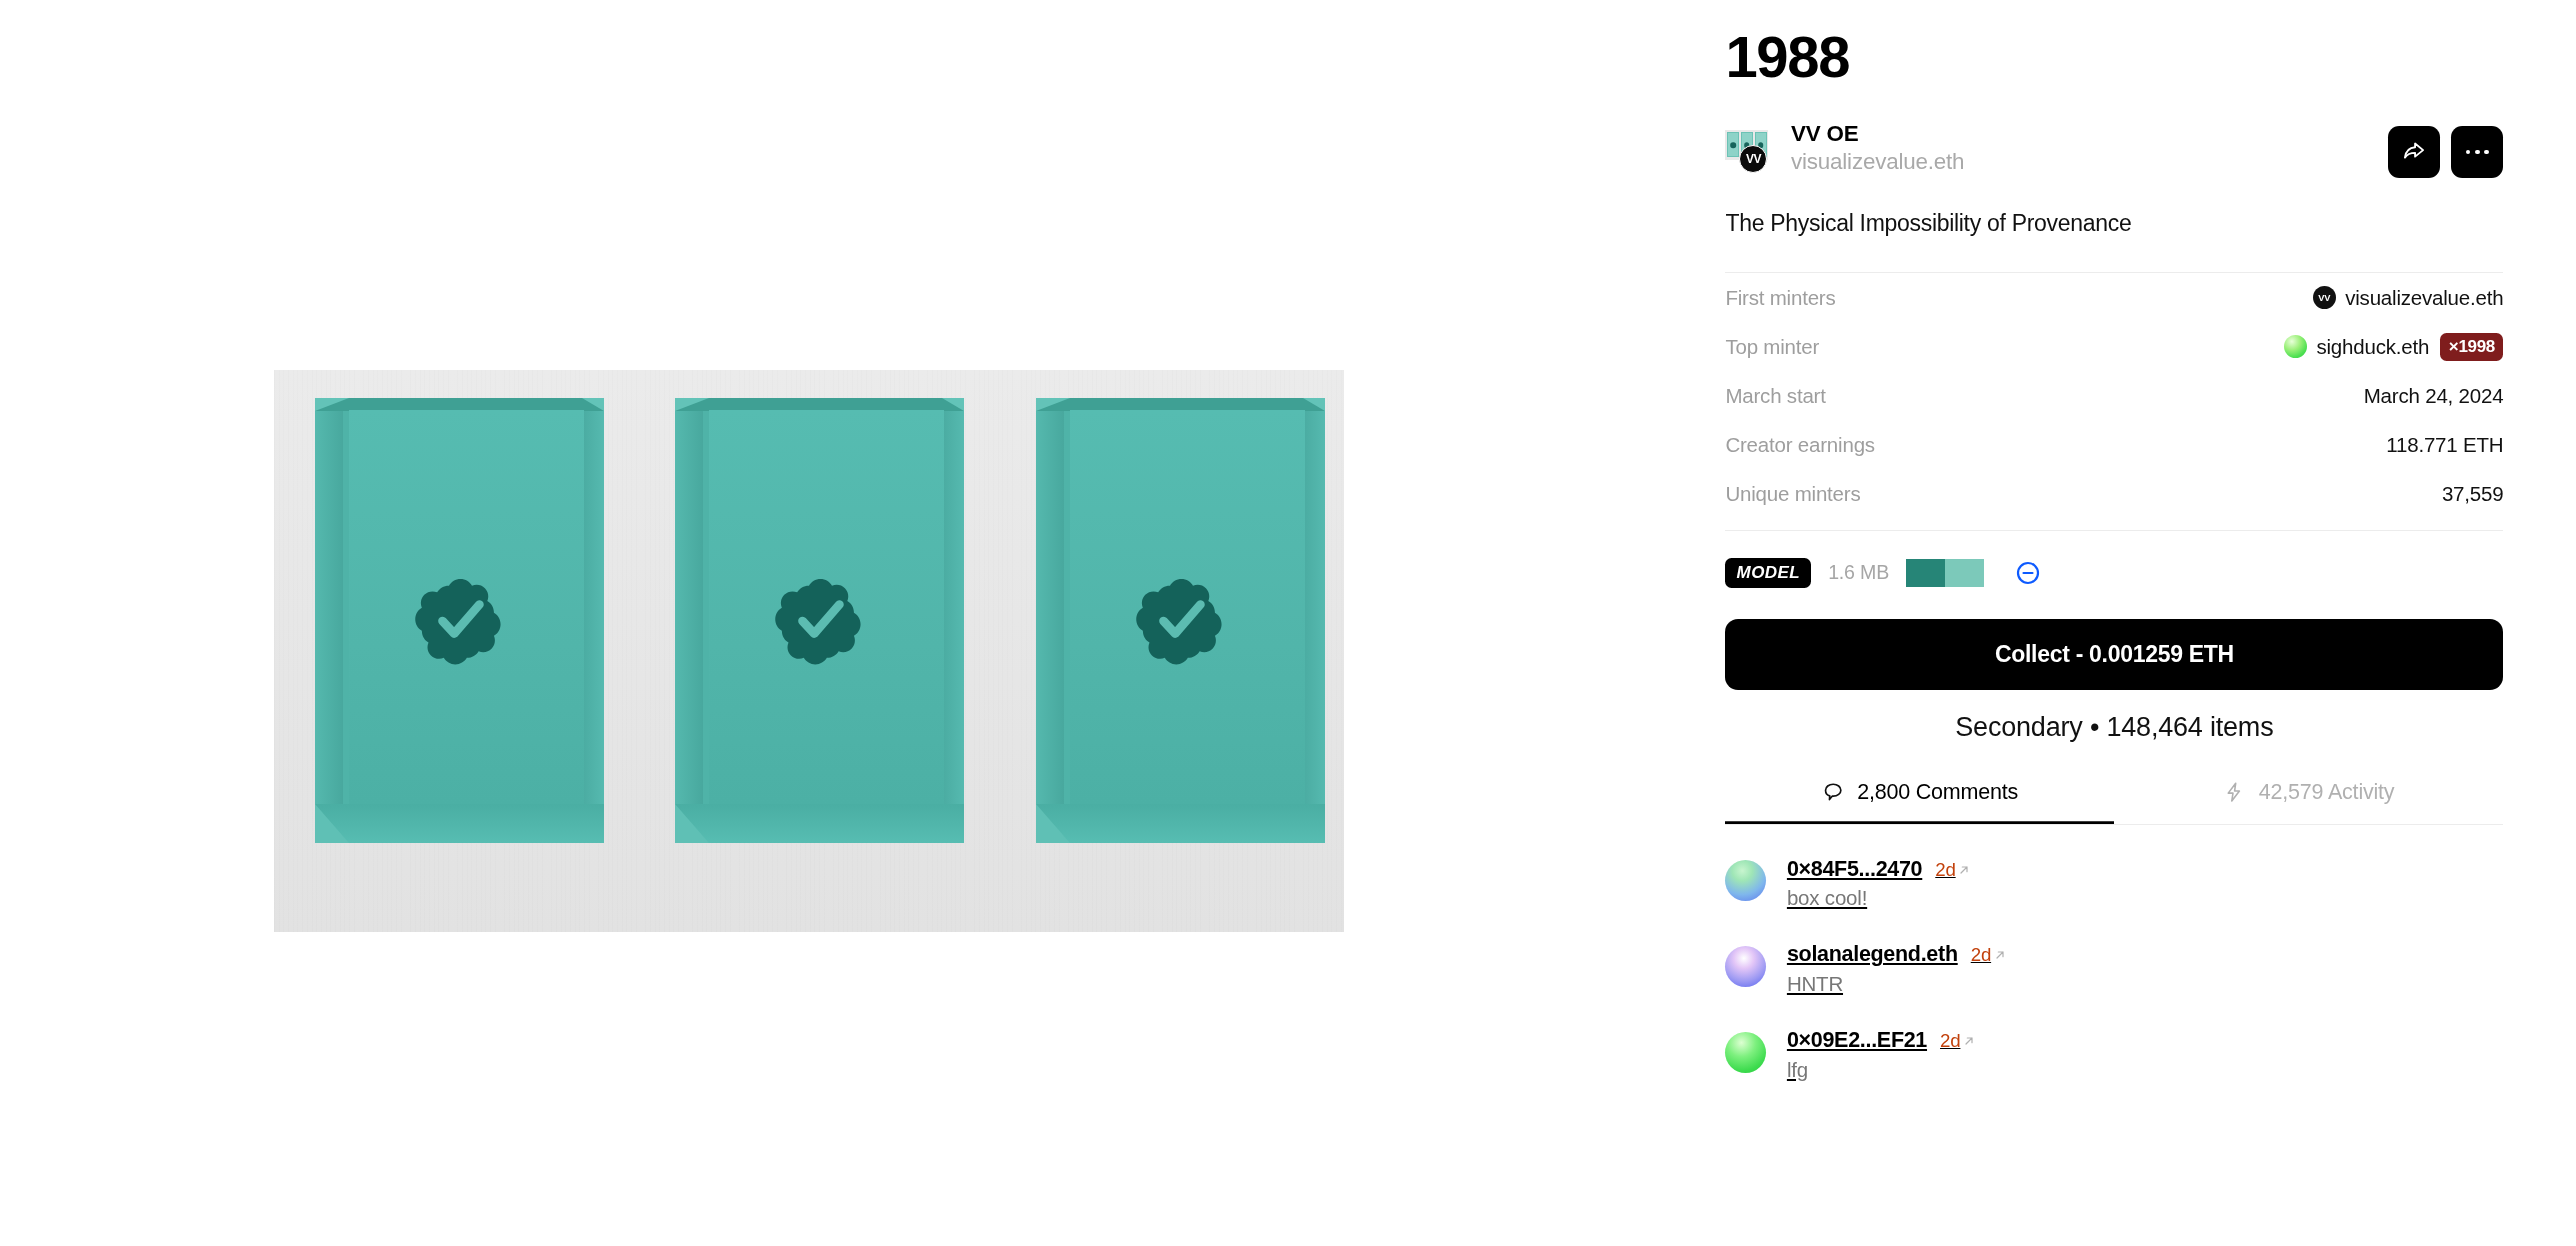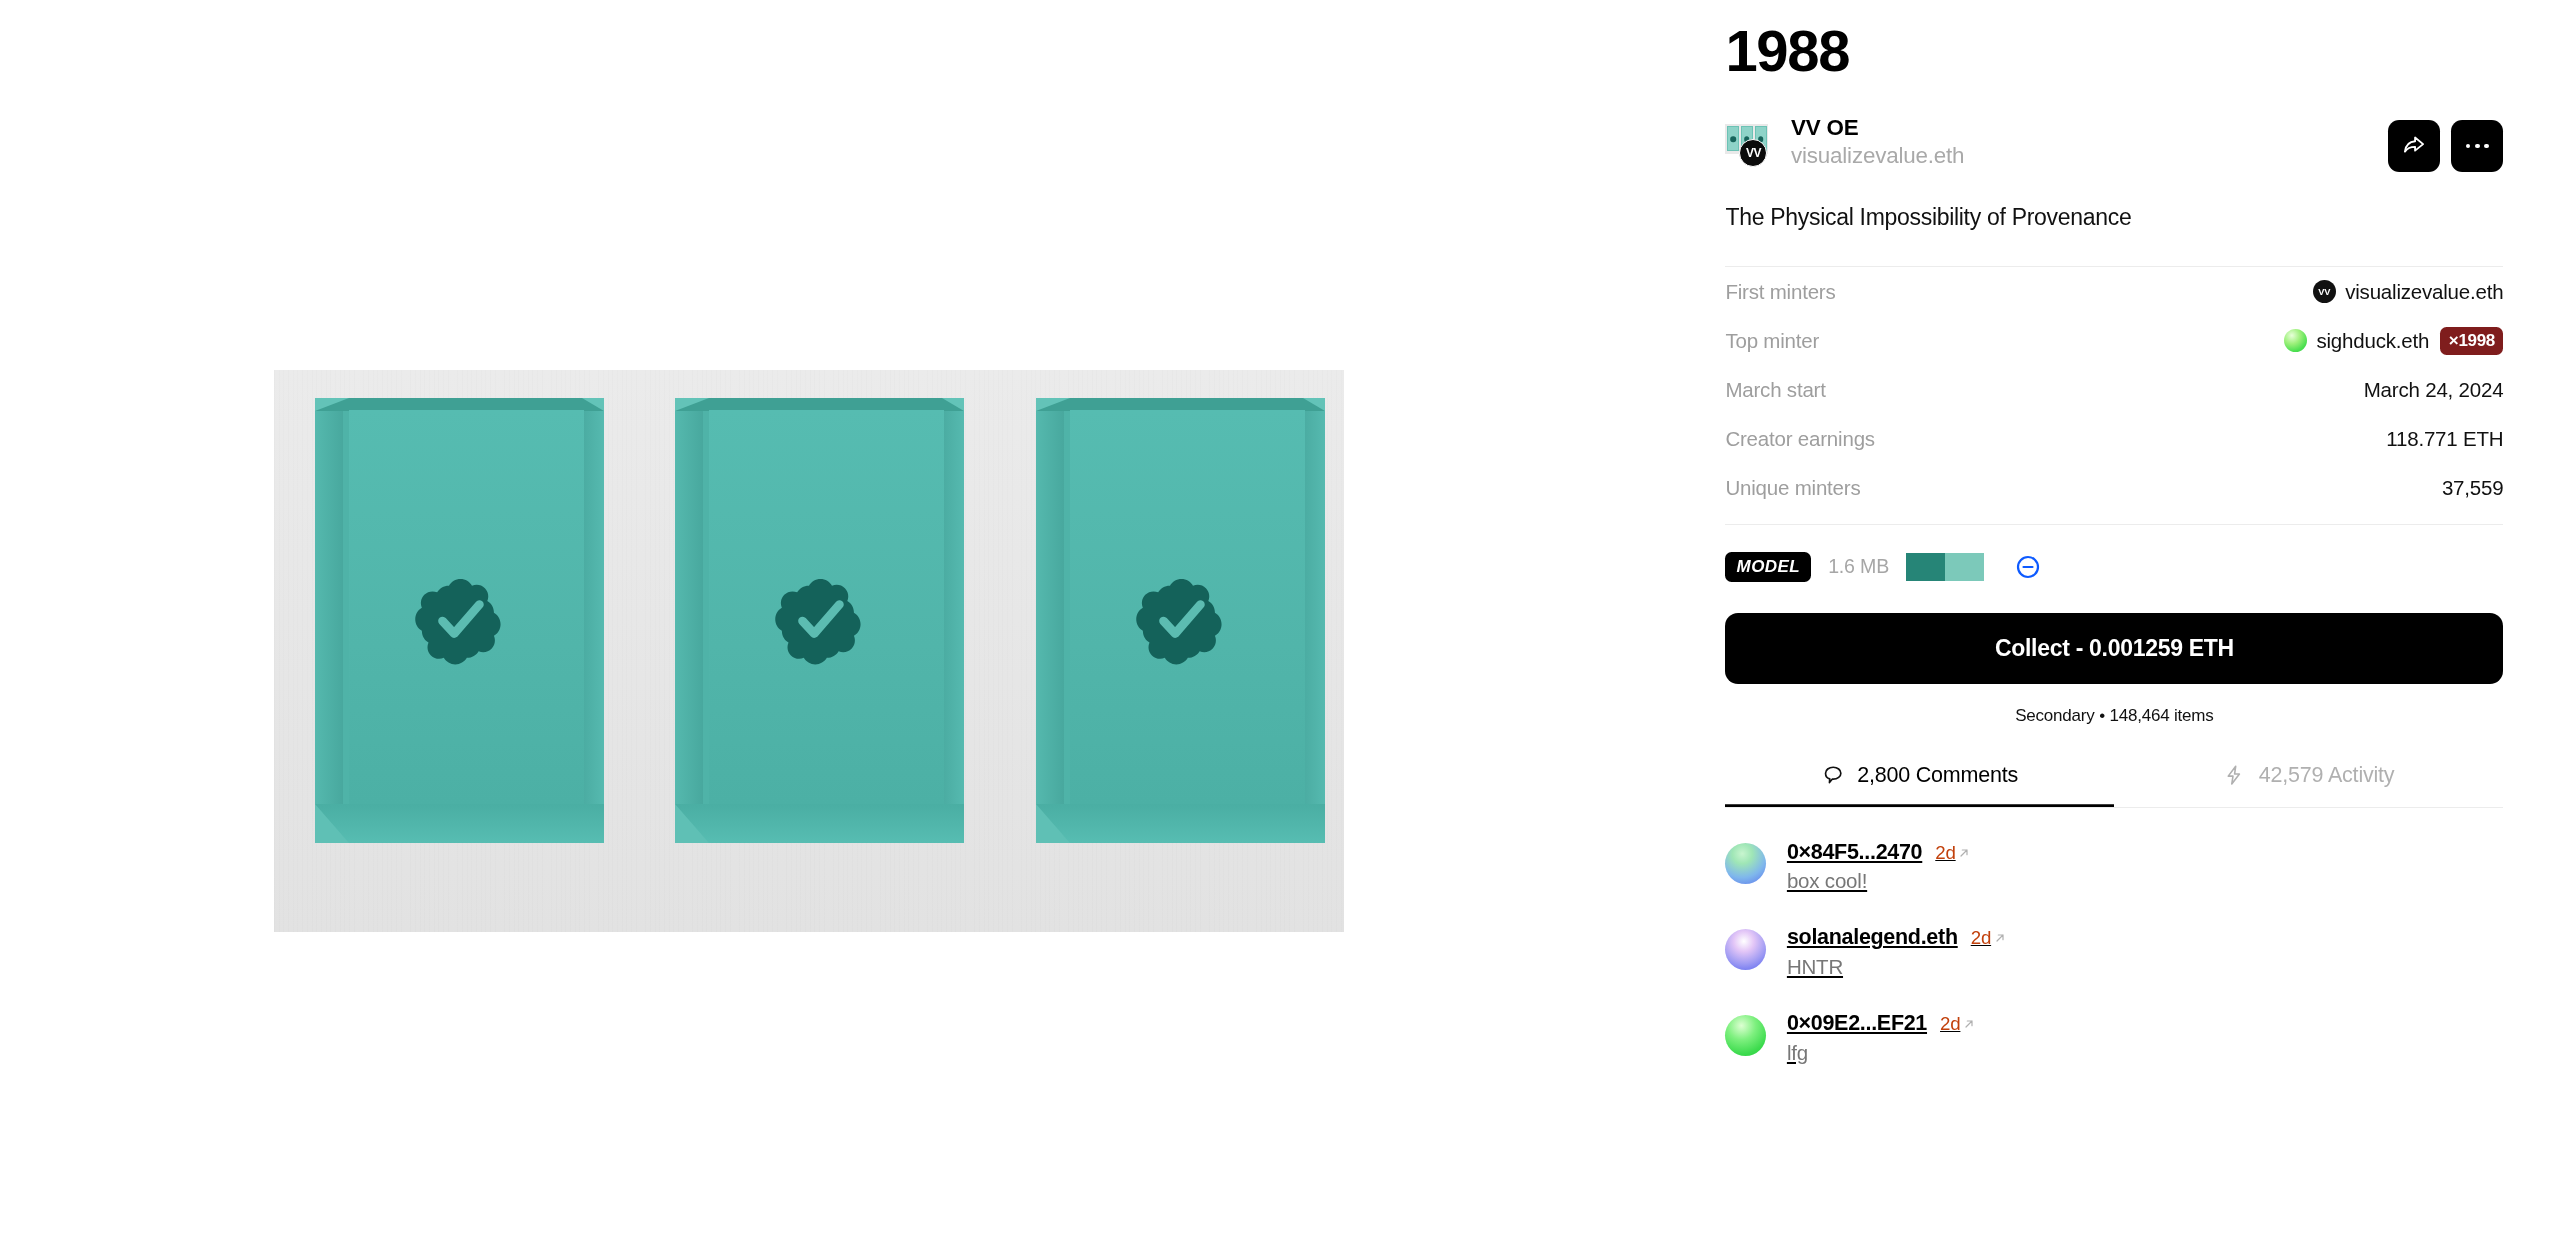"1988" .detail-pane { margin-top: none -> 6px }
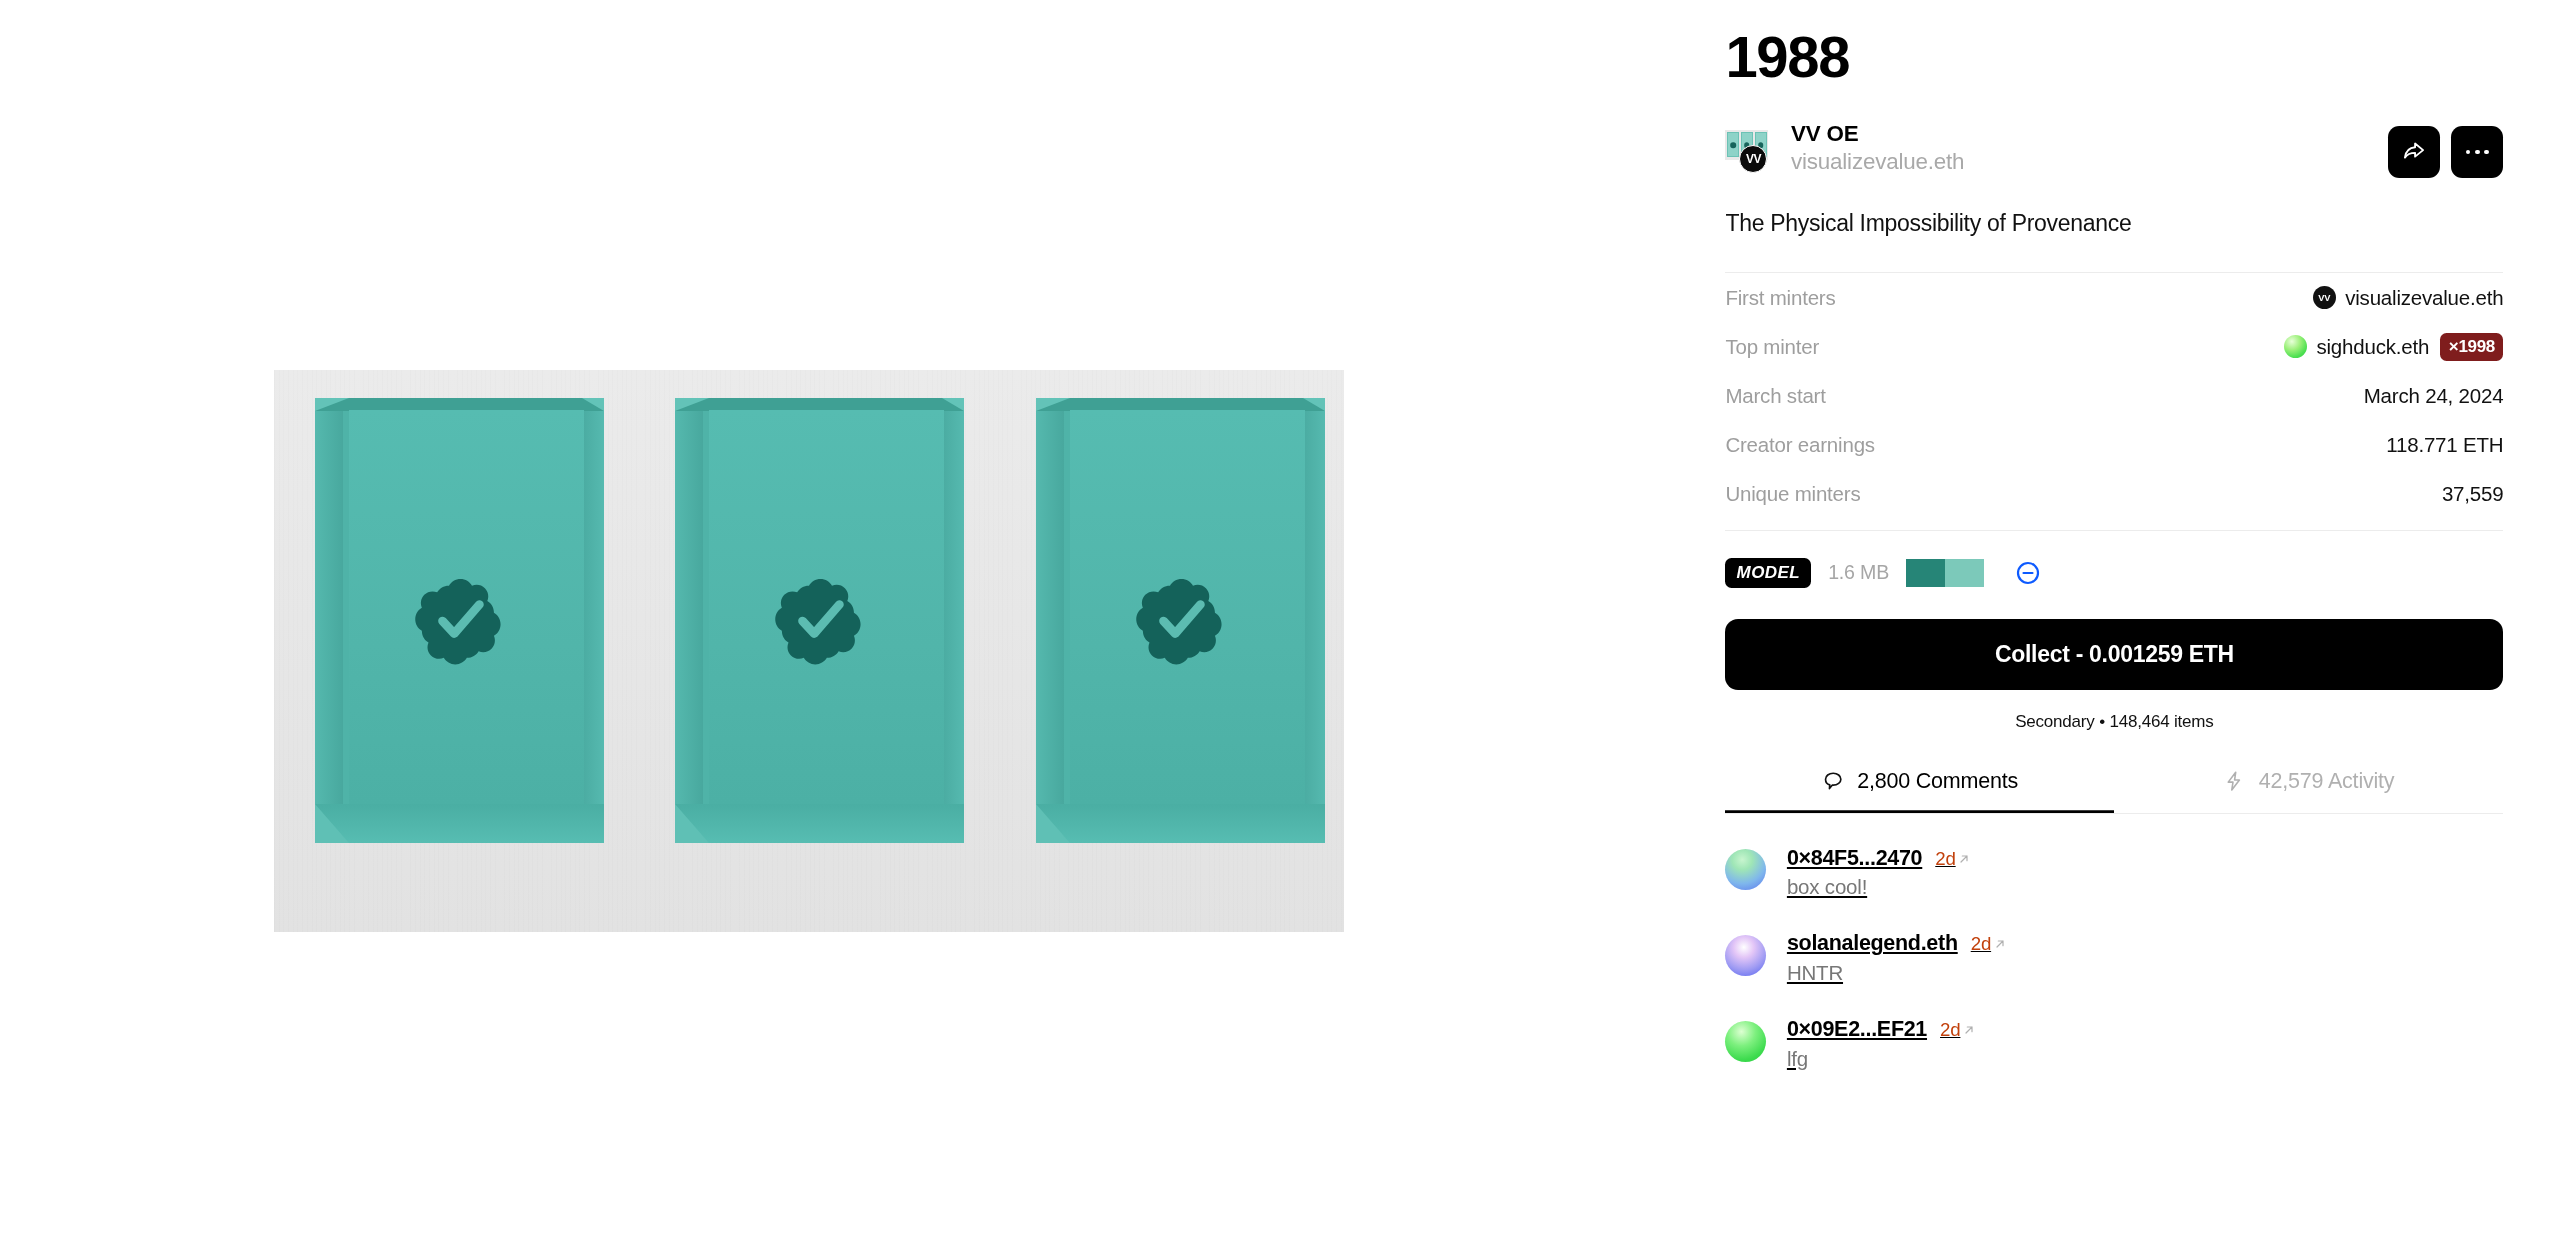"Secondary • 148,464 items" .secondary-line { font-size: 17px -> 27px }
